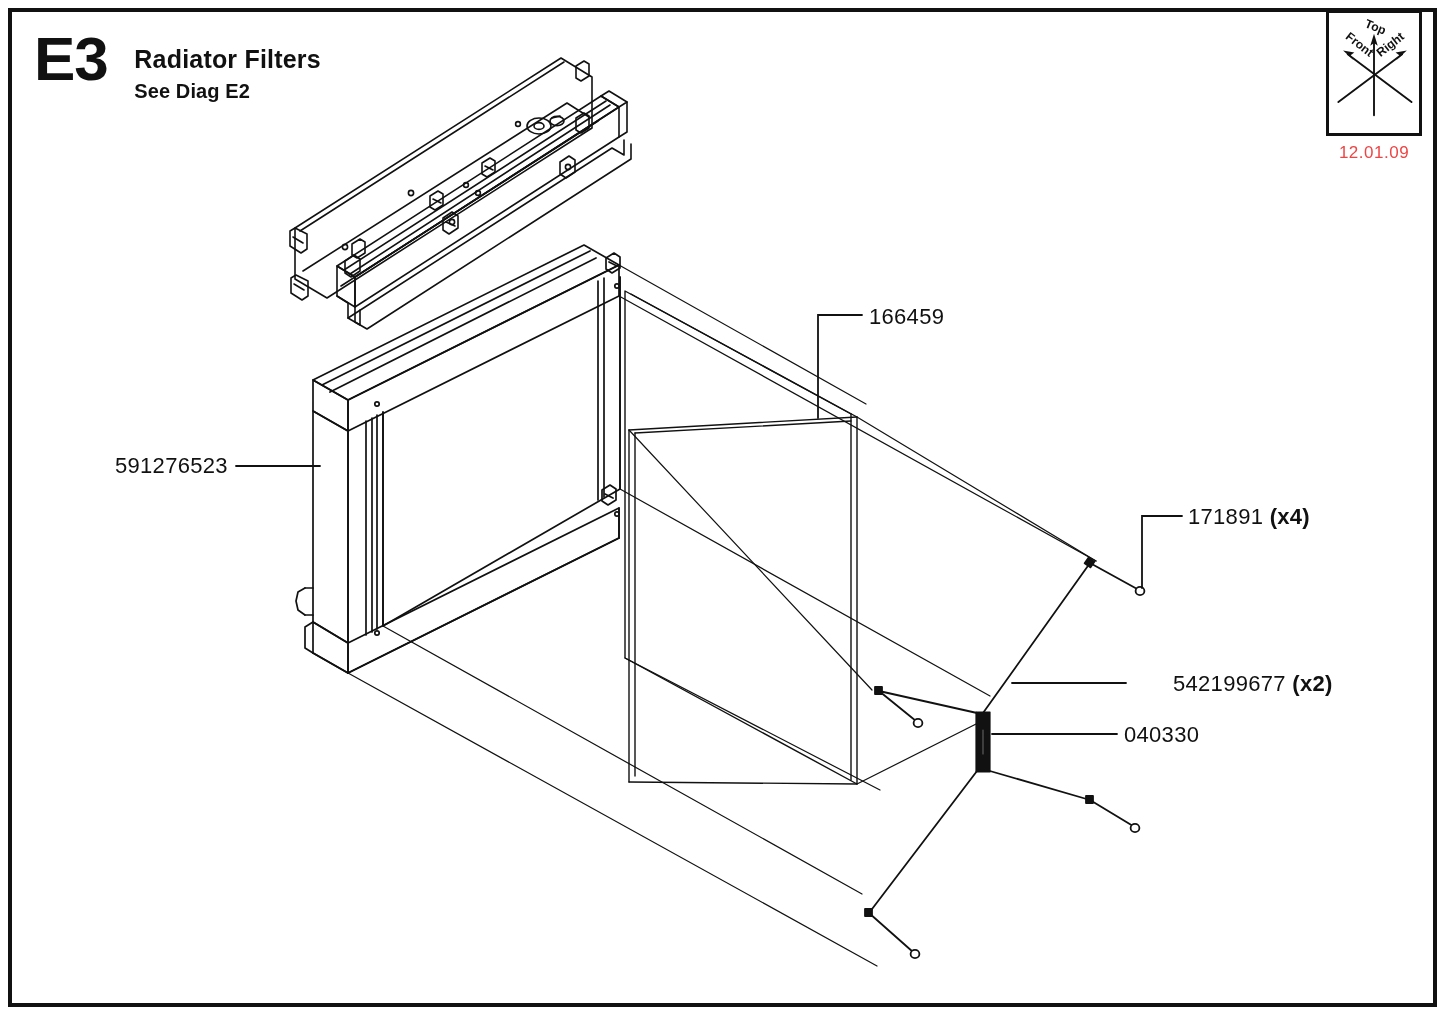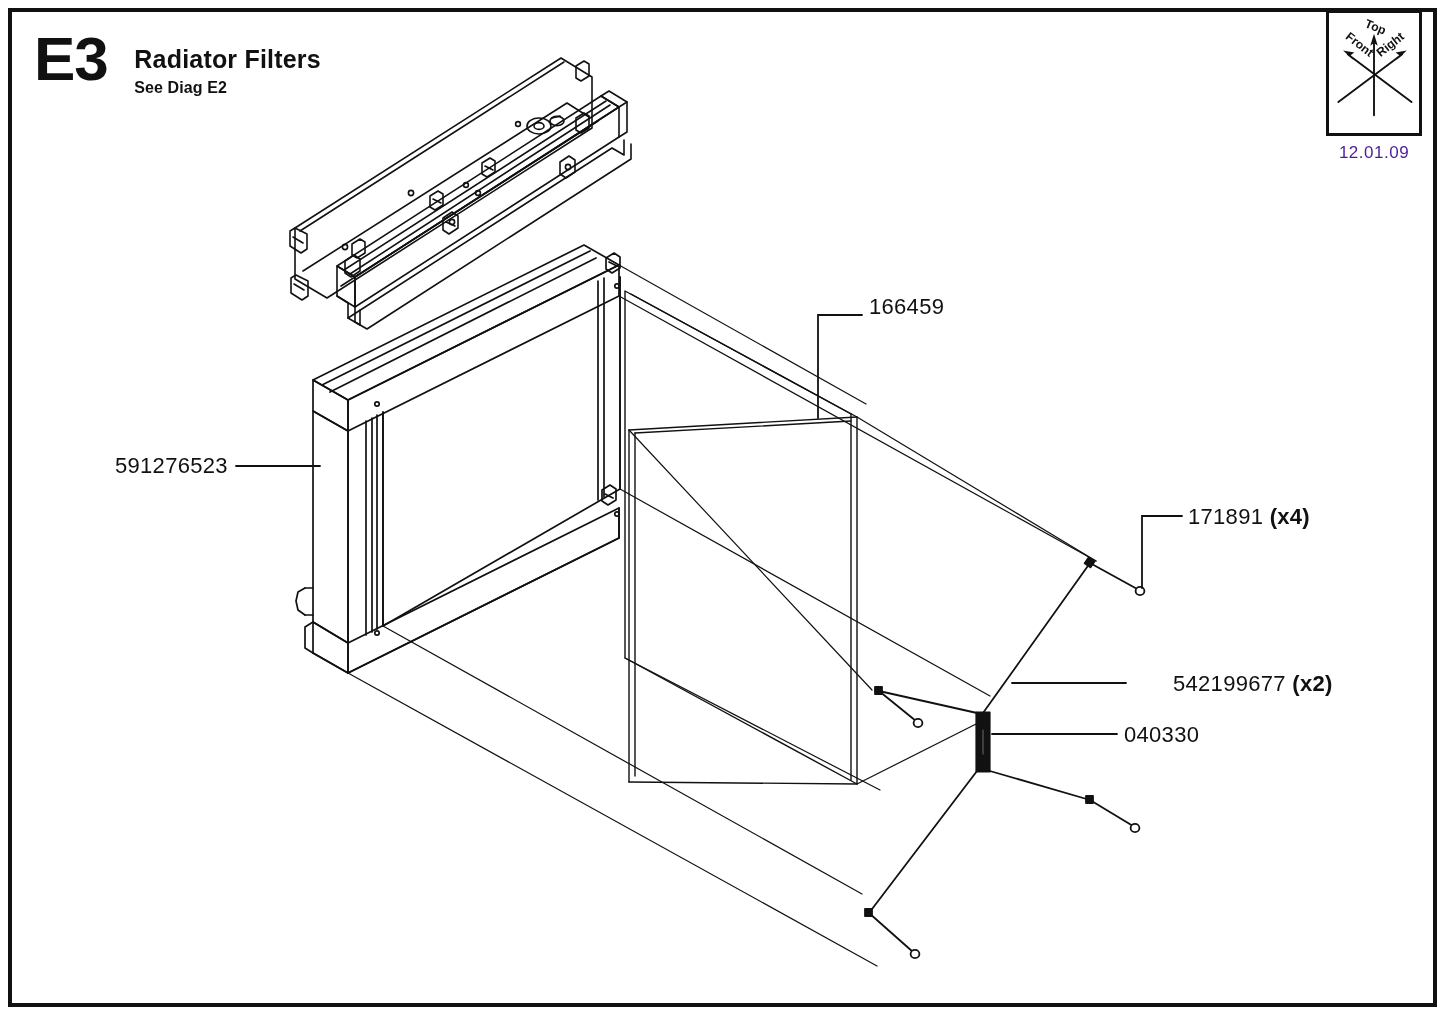"See Diag E2" #diagram-subtitle { font-size: 16px -> 20px }
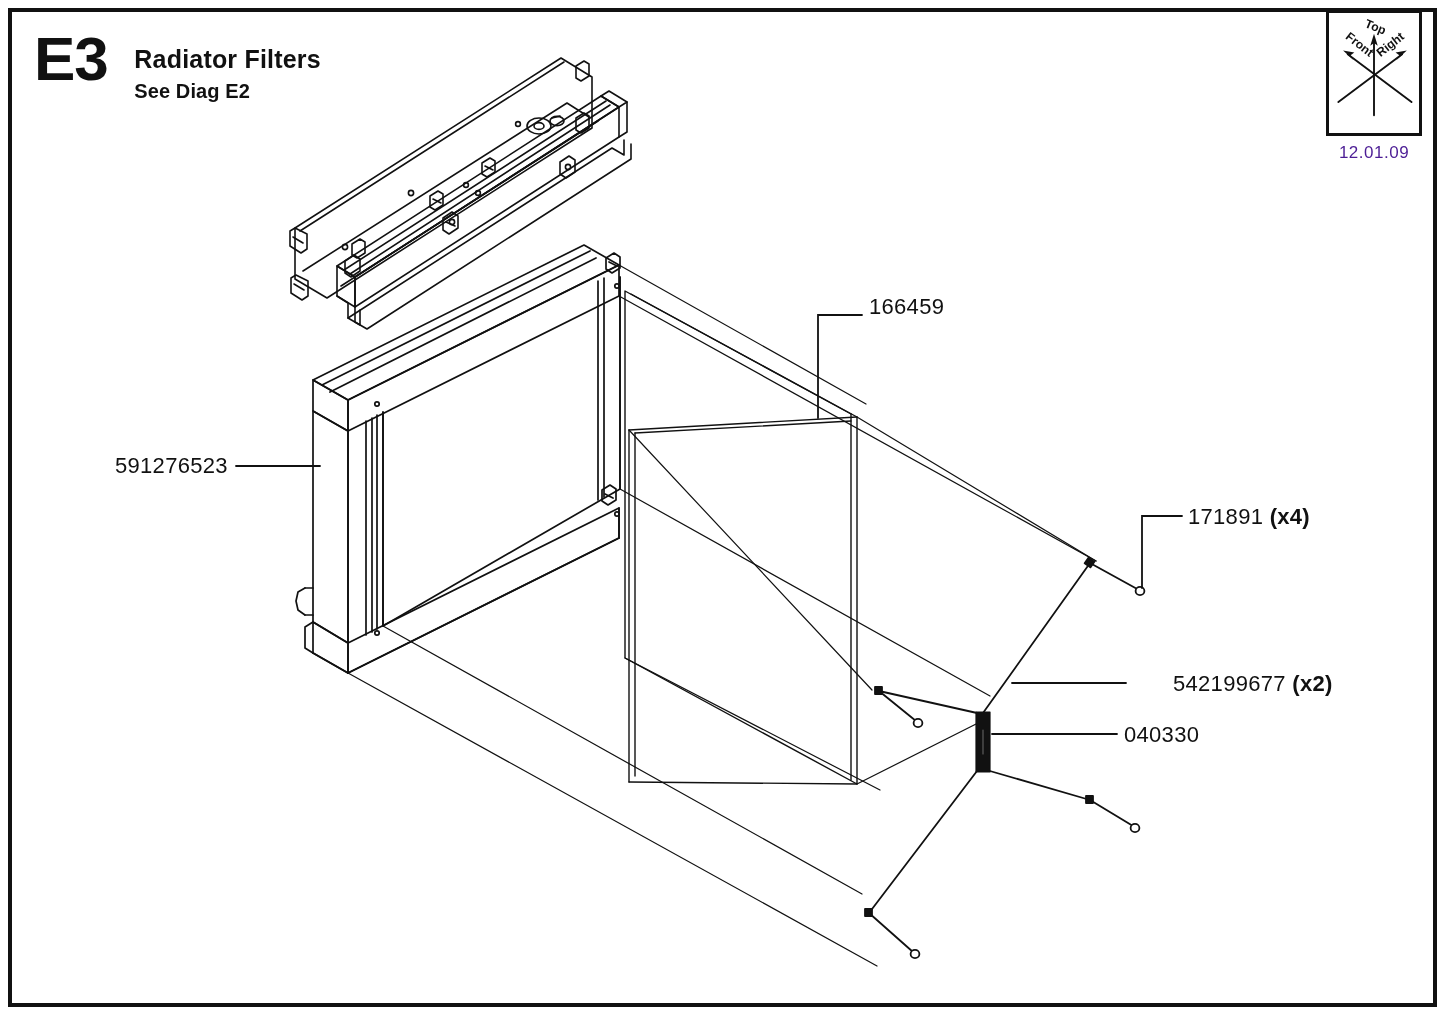"12.01.09" #drawing-date { color: #4c1d95 -> #ef4444 }
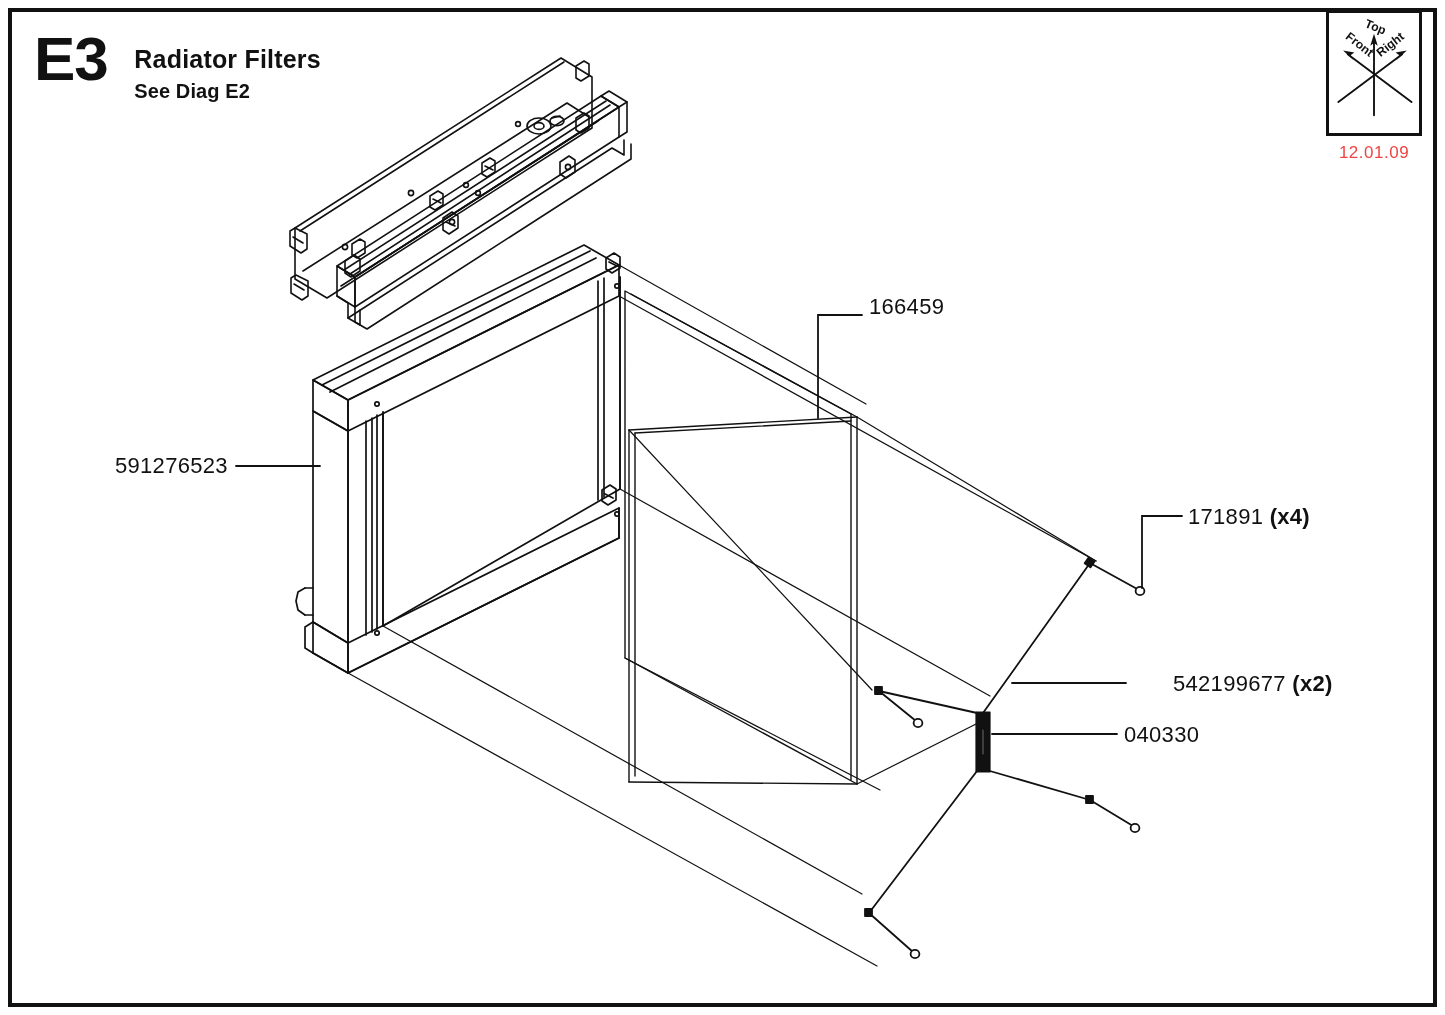"166459" div.part-label { top: 296px -> 306px }
